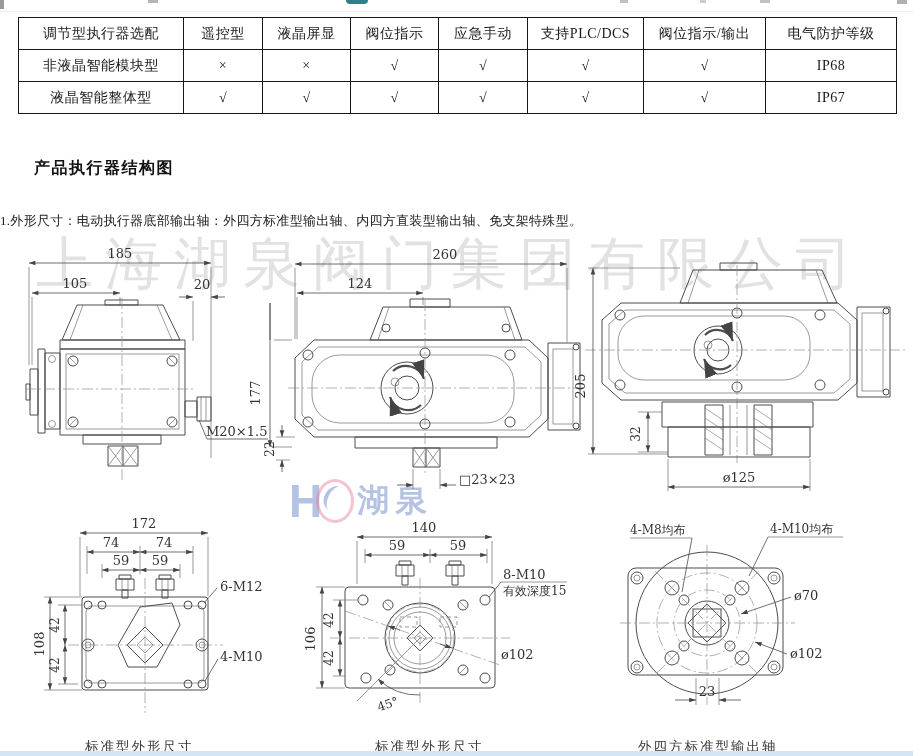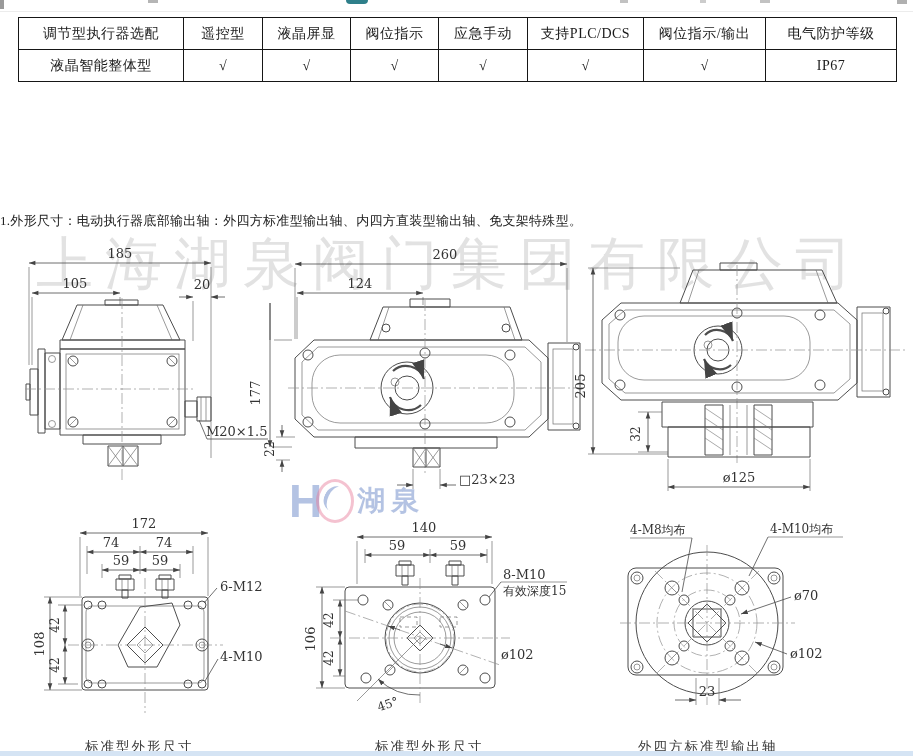"非液晶智能模块型" tr { html: none -> <tr> <td>非液晶智能模块型</td> <td>×</td> <td>×</td> <td>√</td> <td>√</td> <td>√</td> <td>√</td> <td>IP68</td> </tr> }
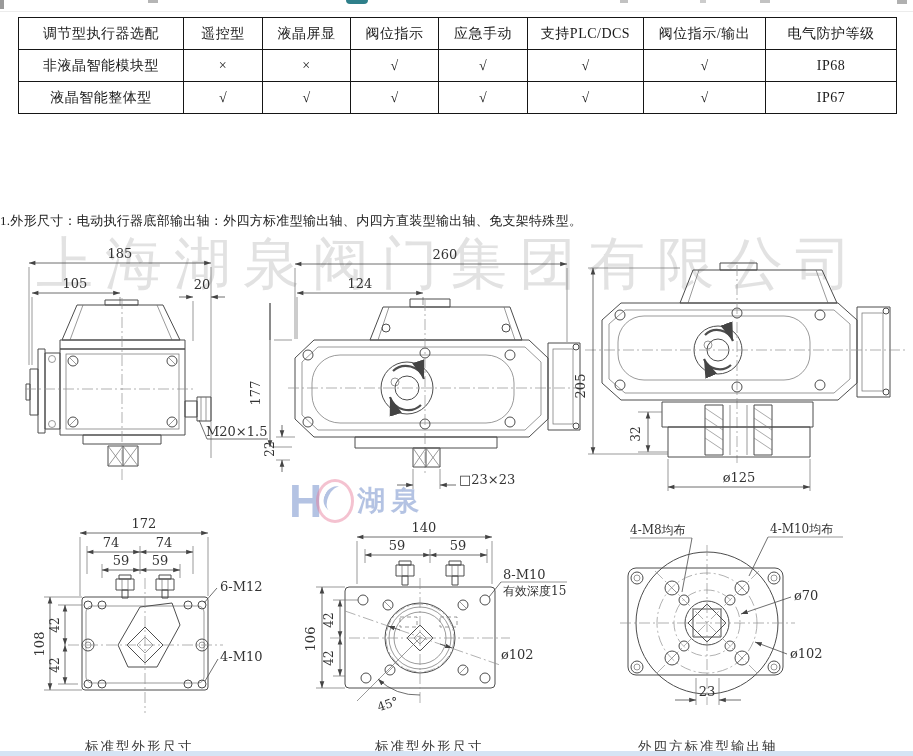"产品执行器结构图" div.sec-title { html: none -> <div>产品执行器结构图</div> }
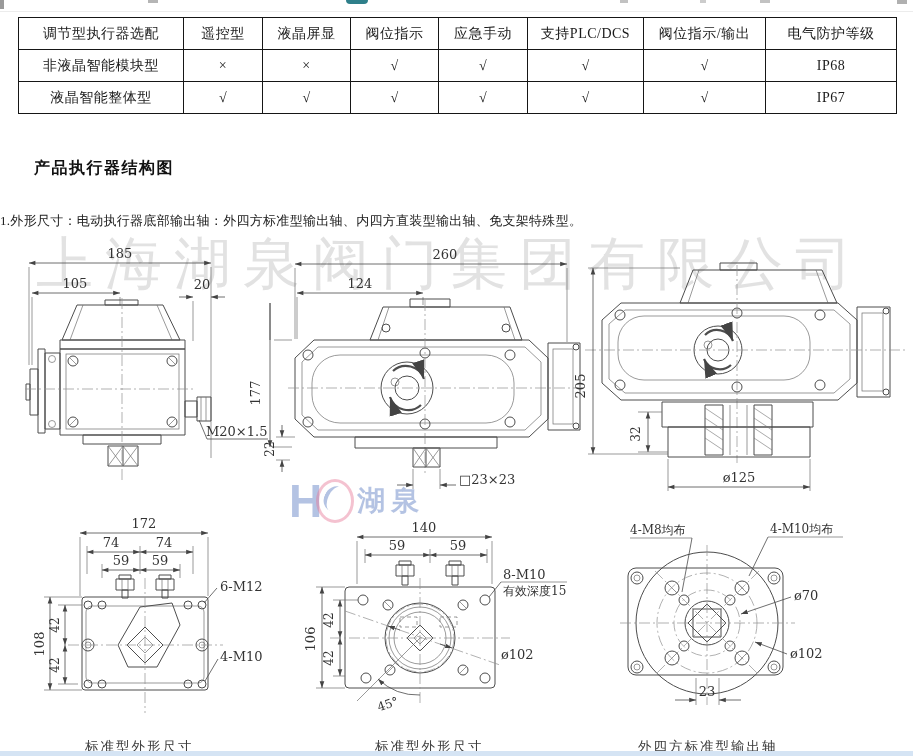"湖泉" .wm-logo .t { font-size: 28px -> 32px }
